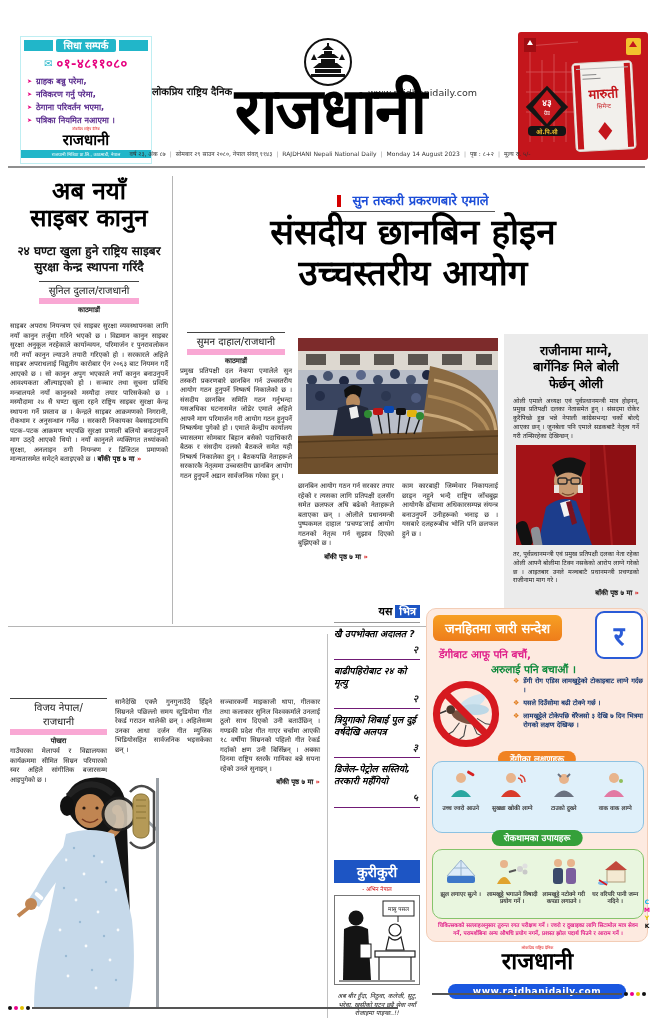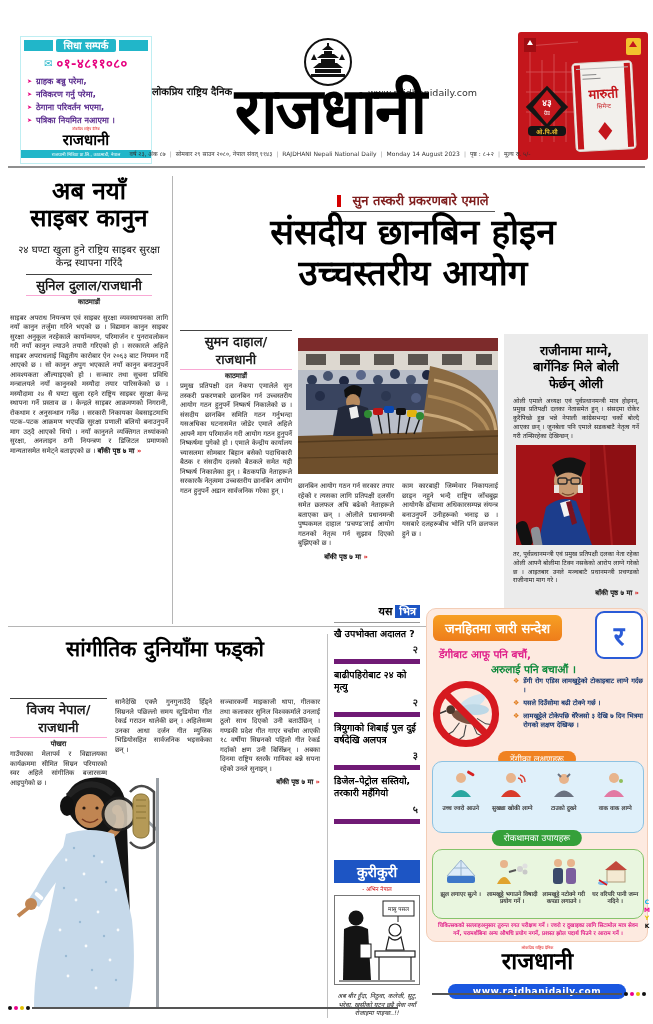"सुन तस्करी प्रकरणबारे एमाले" .kicker .kt { color: #7f1d1d -> #1d4ed8 }
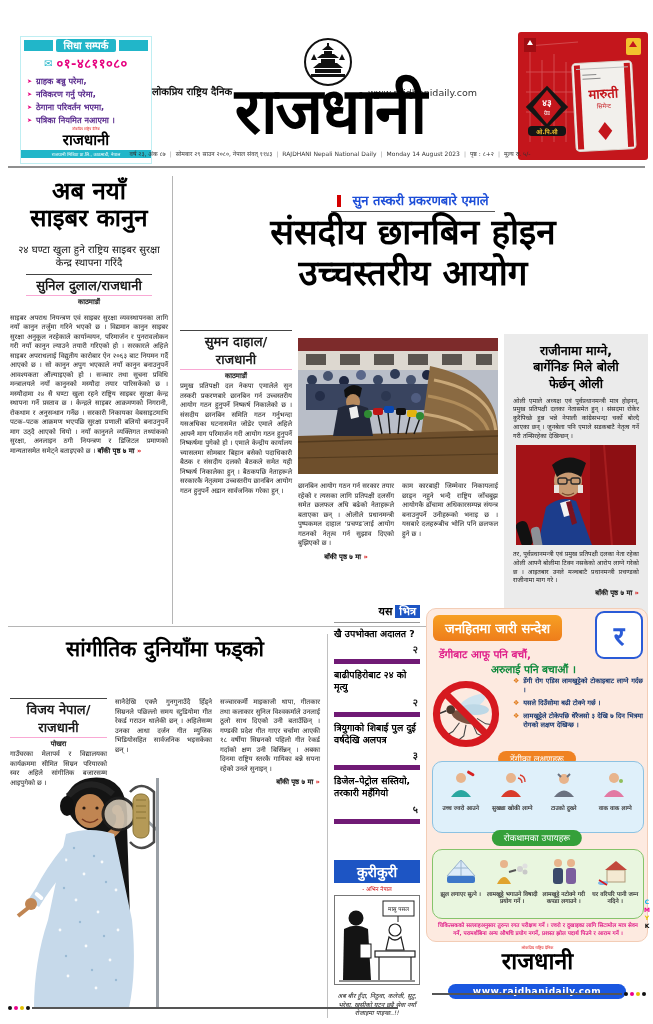"२४ घण्टा खुला हुने राष्ट्रिय" .cyber-sub { font-size: 10px -> 12px; font-weight: 400 -> 700 }
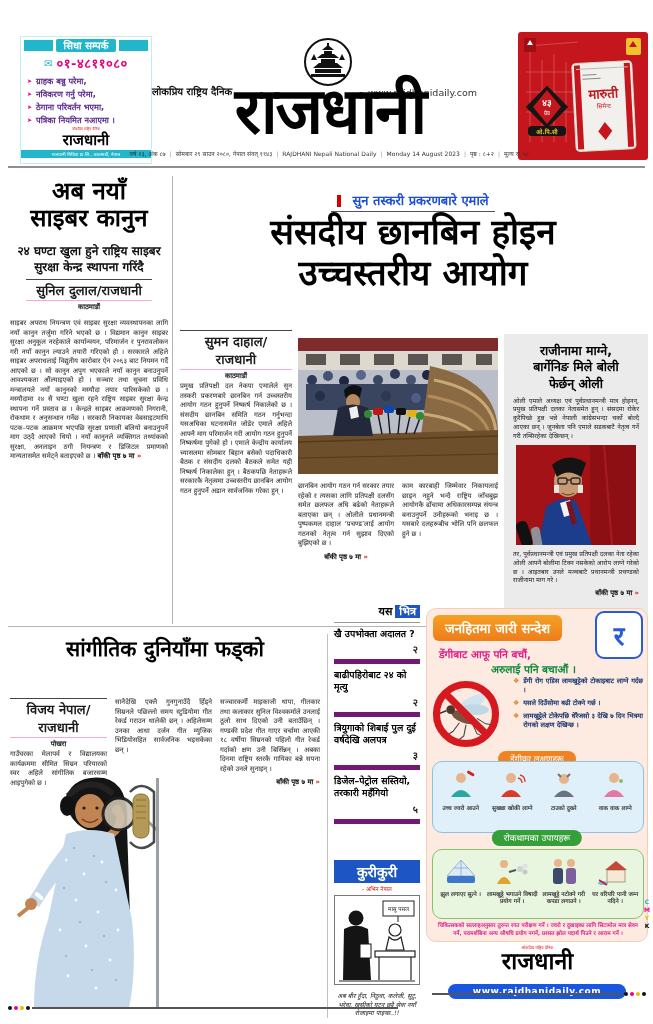"सुनिल दुलाल/राजधानी" .byline-name { border-bottom: 1px solid #f9a8d4 -> 6px solid #f9a8d4; font-size: 13px -> 10px; font-weight: bold -> normal }
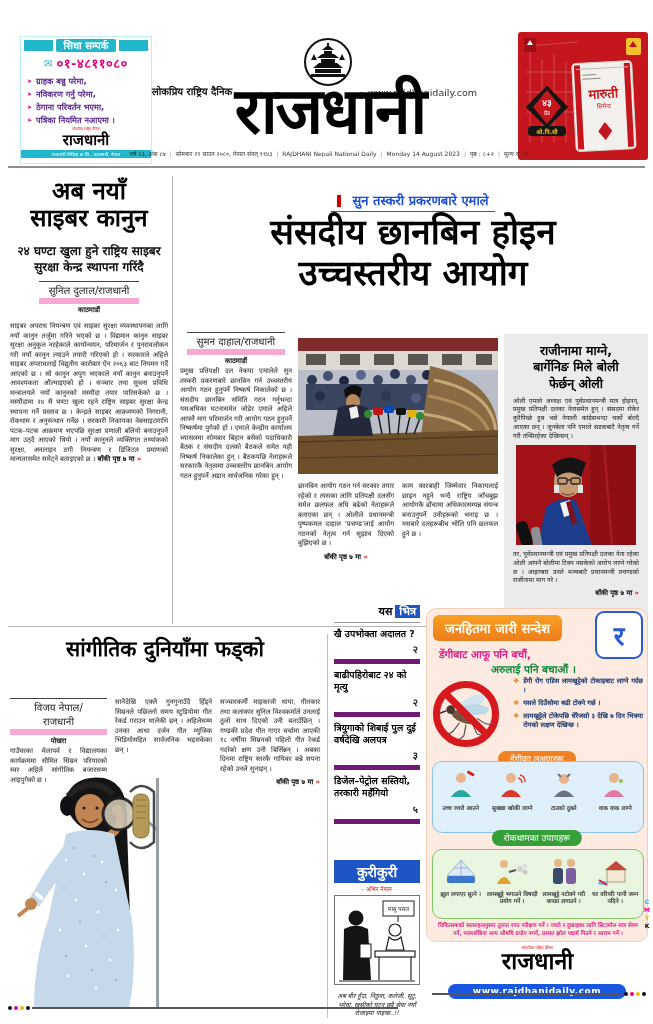"खै उपभोक्ता अदालत ?" .in-item { border-bottom: 5px solid #701a75 -> 1px solid #701a75; font-style: none -> italic }
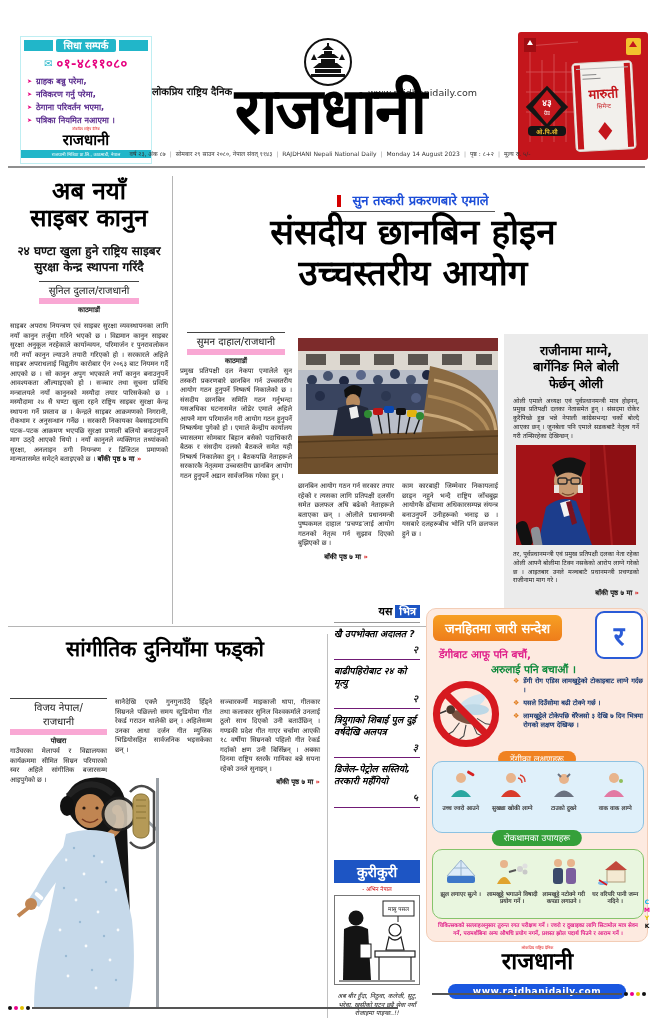"सांगीतिक दुनियाँमा फड्को" div { html: <div>सांगीतिक दुनियाँमा फड्को</div> -> none }
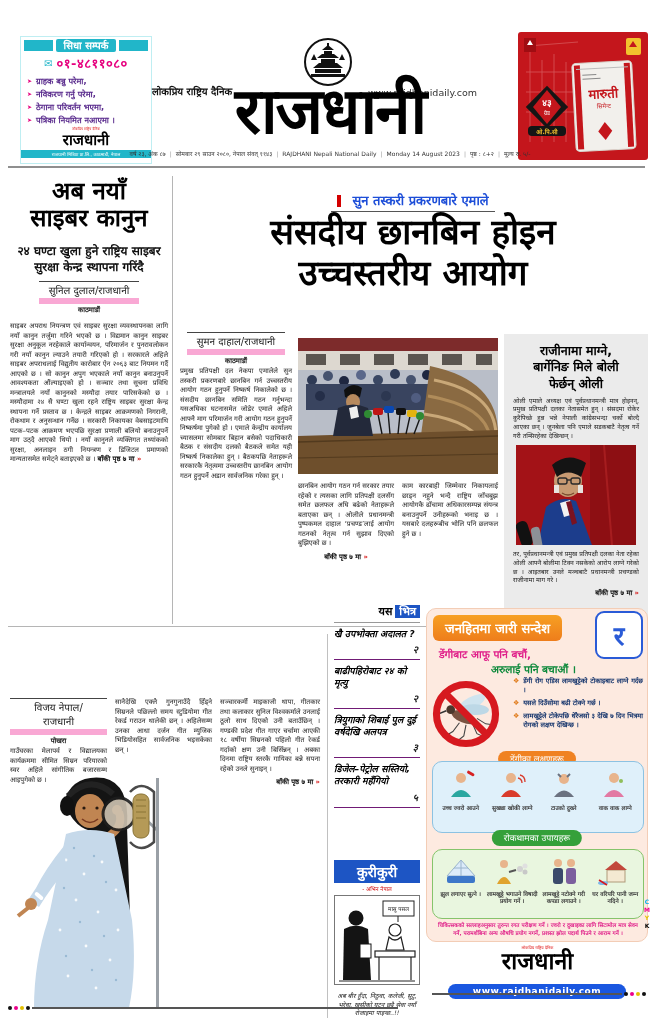"डेंगीका लक्षणहरू" .pill { font-weight: 400 -> 700 }
